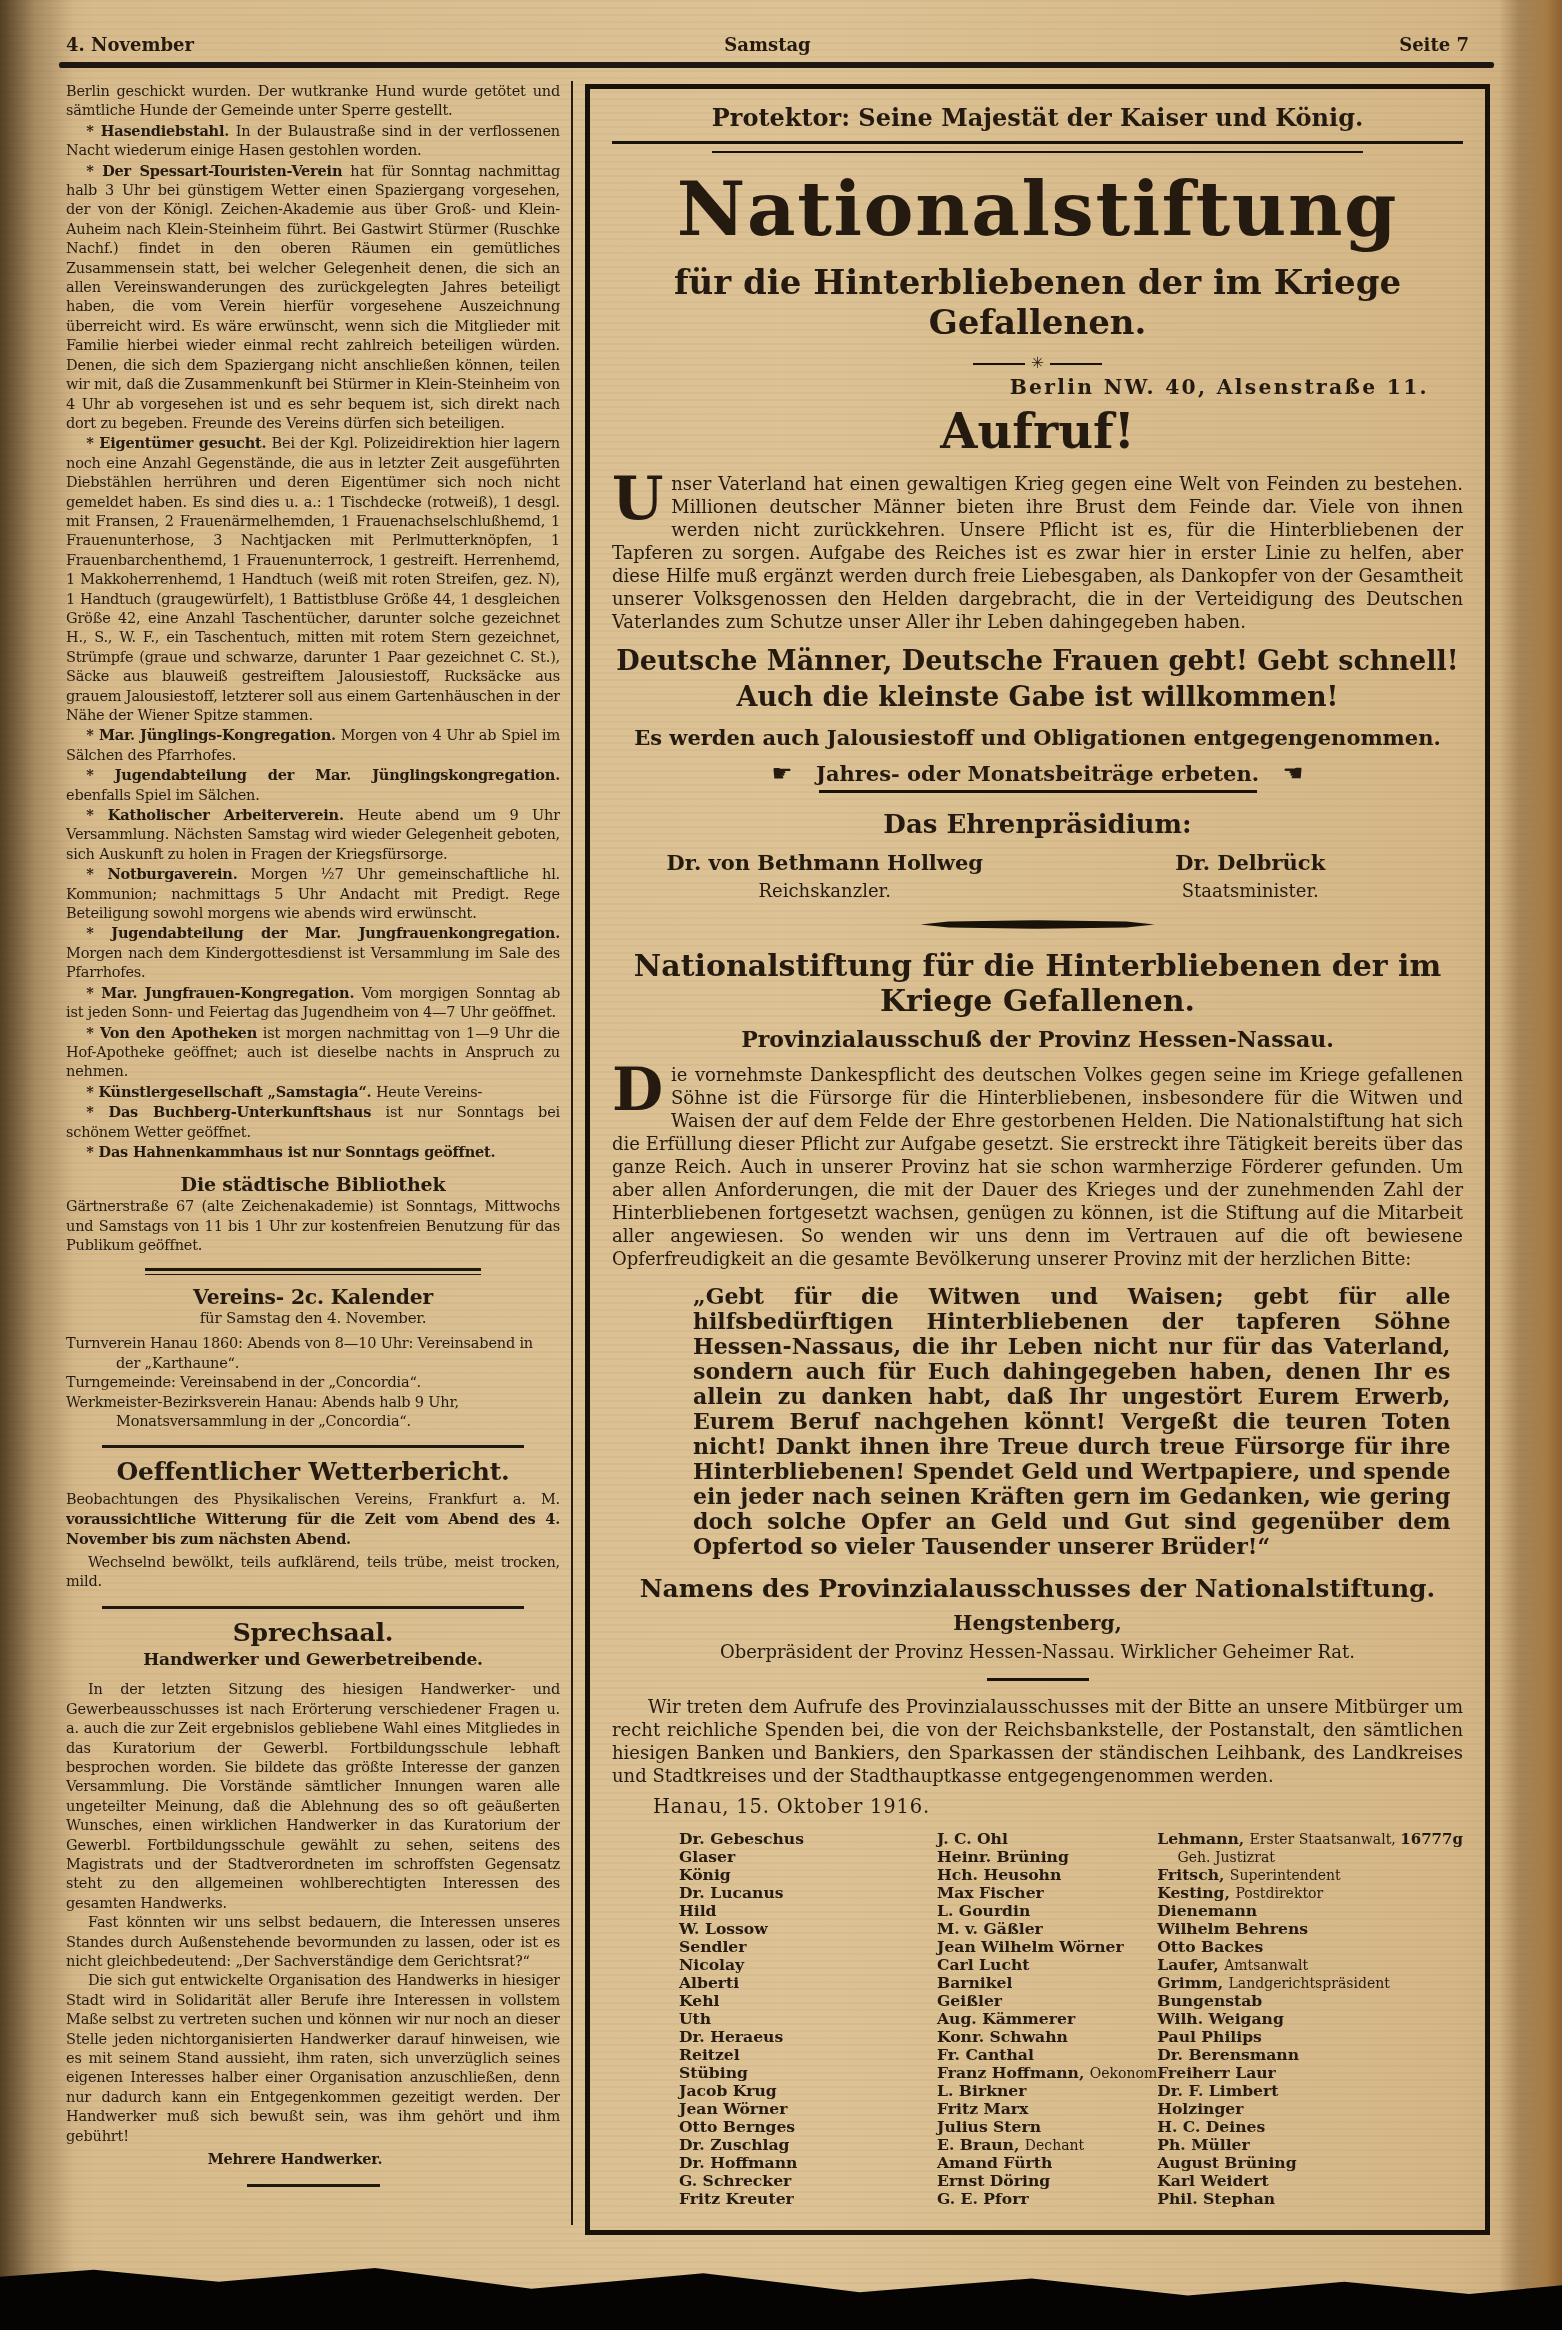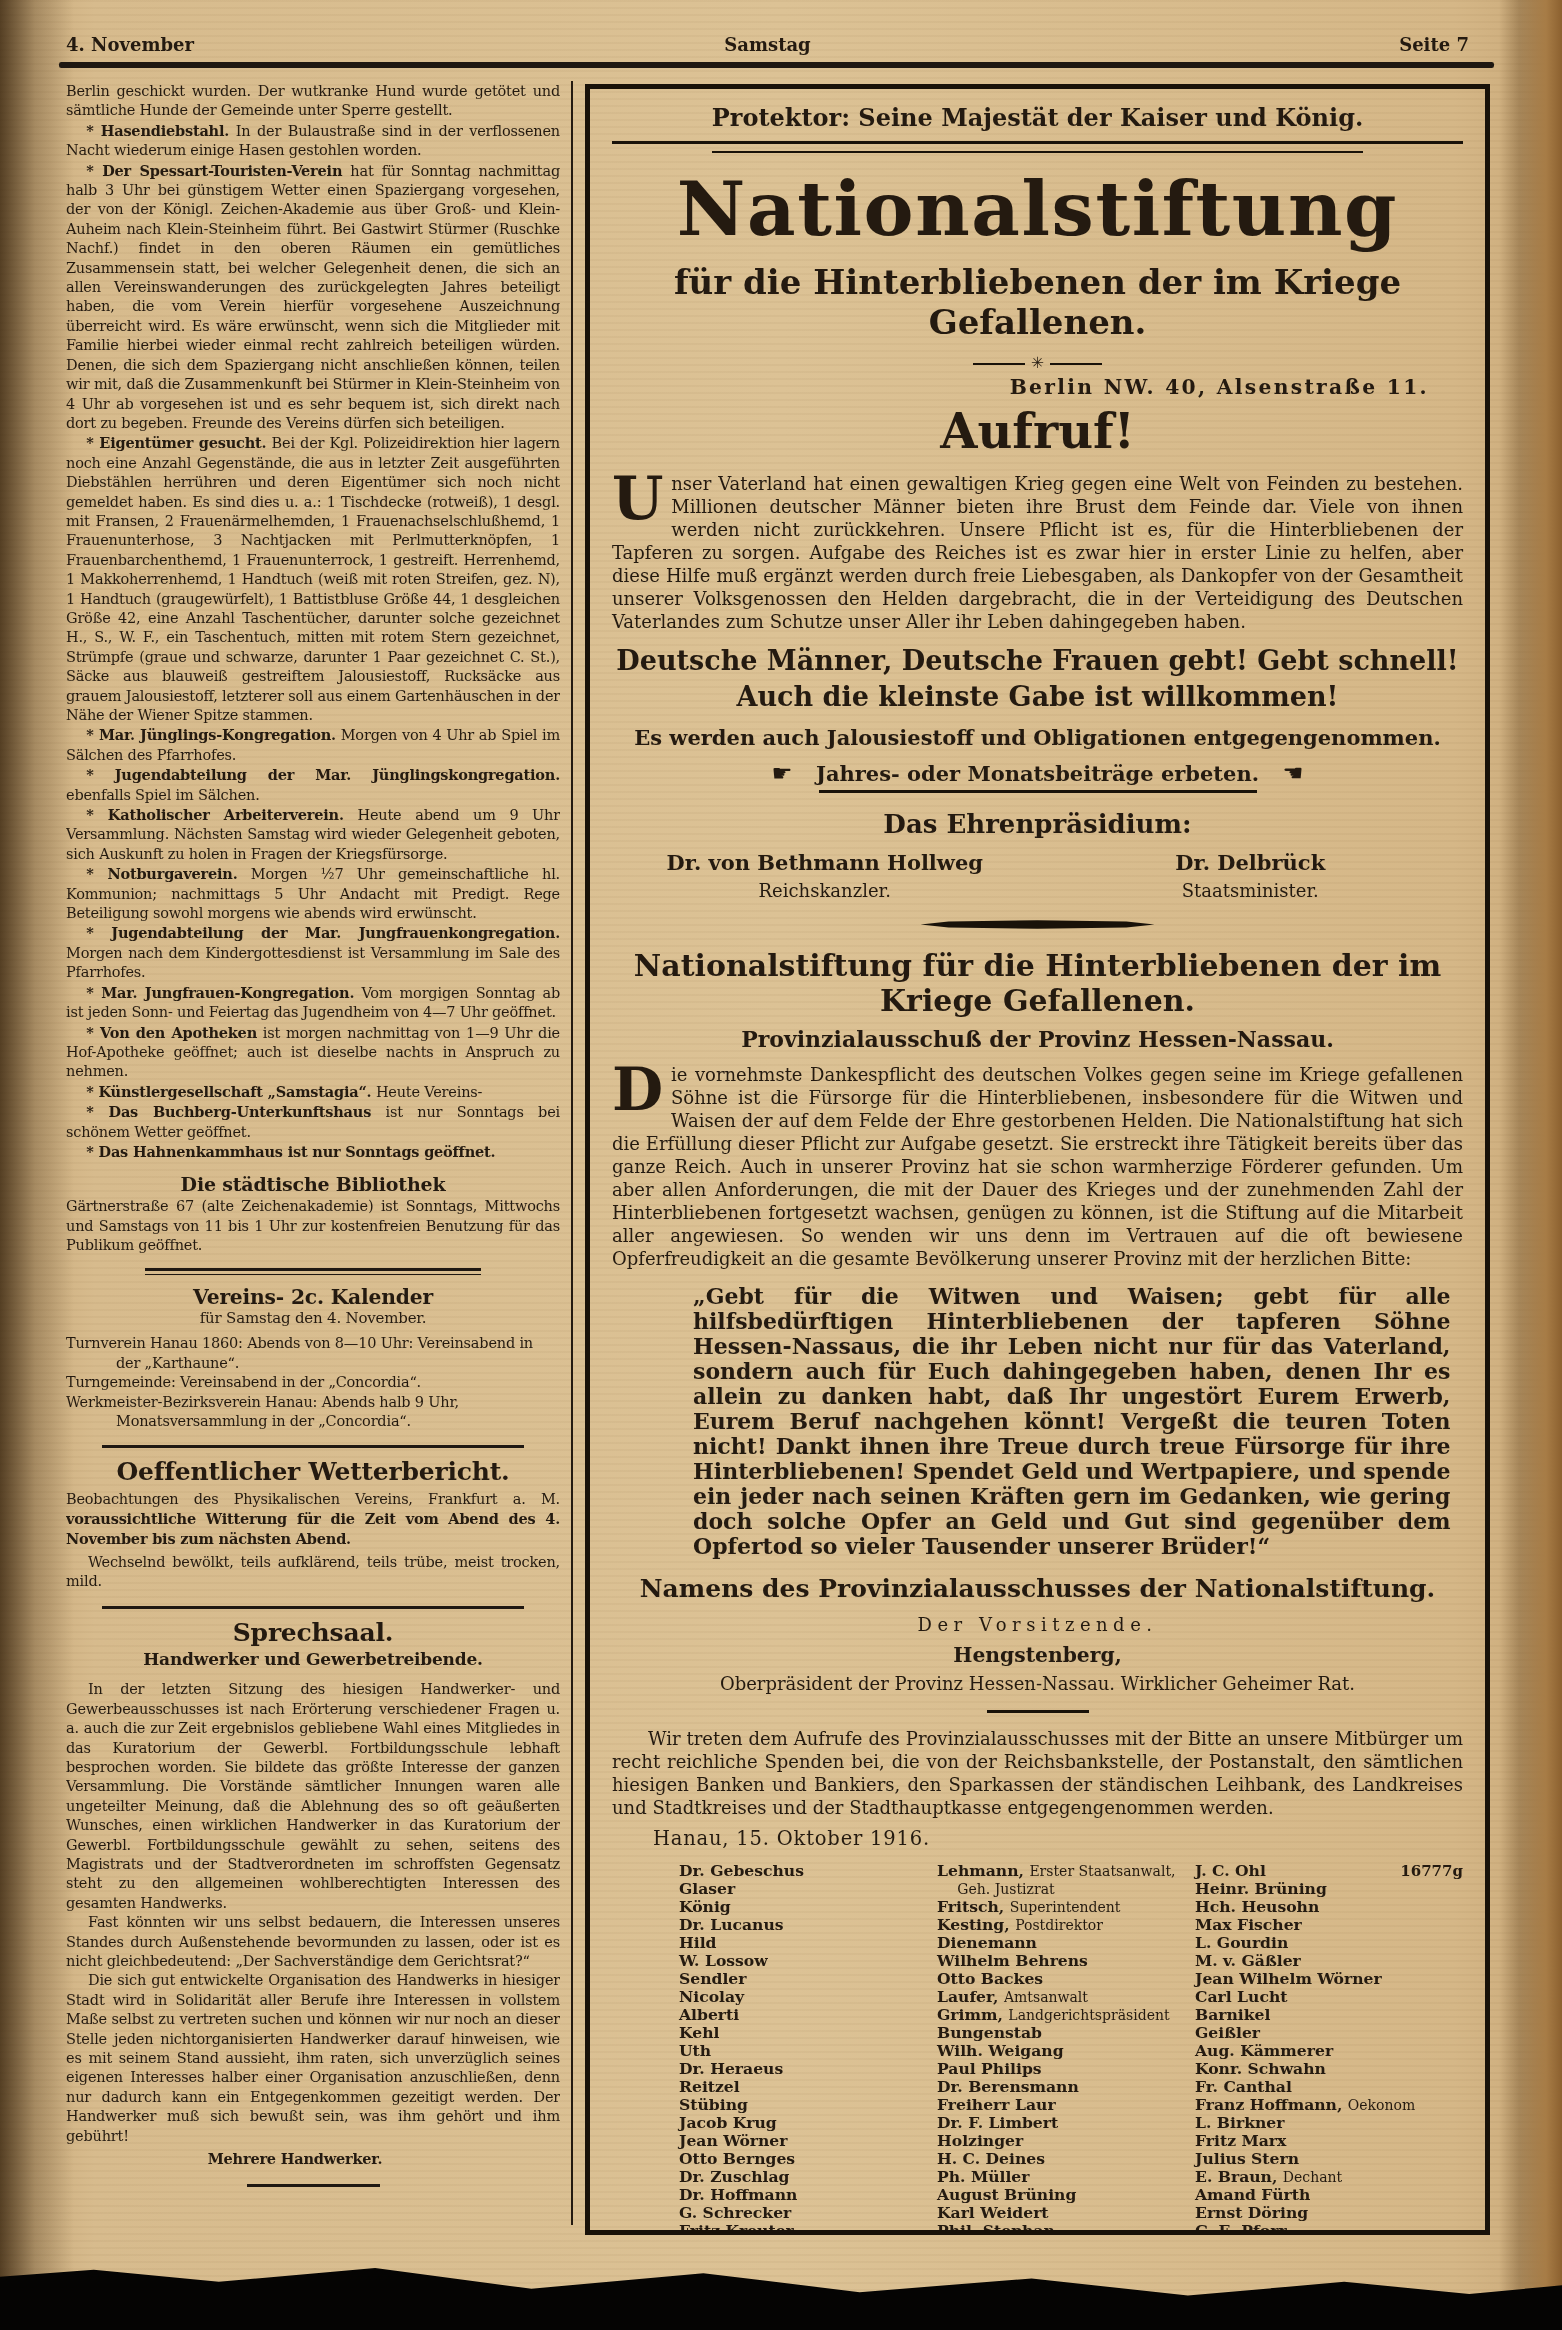"Der Vorsitzende." p.vorsitz { html: <p>Der Vorsitzende.</p> -> none }
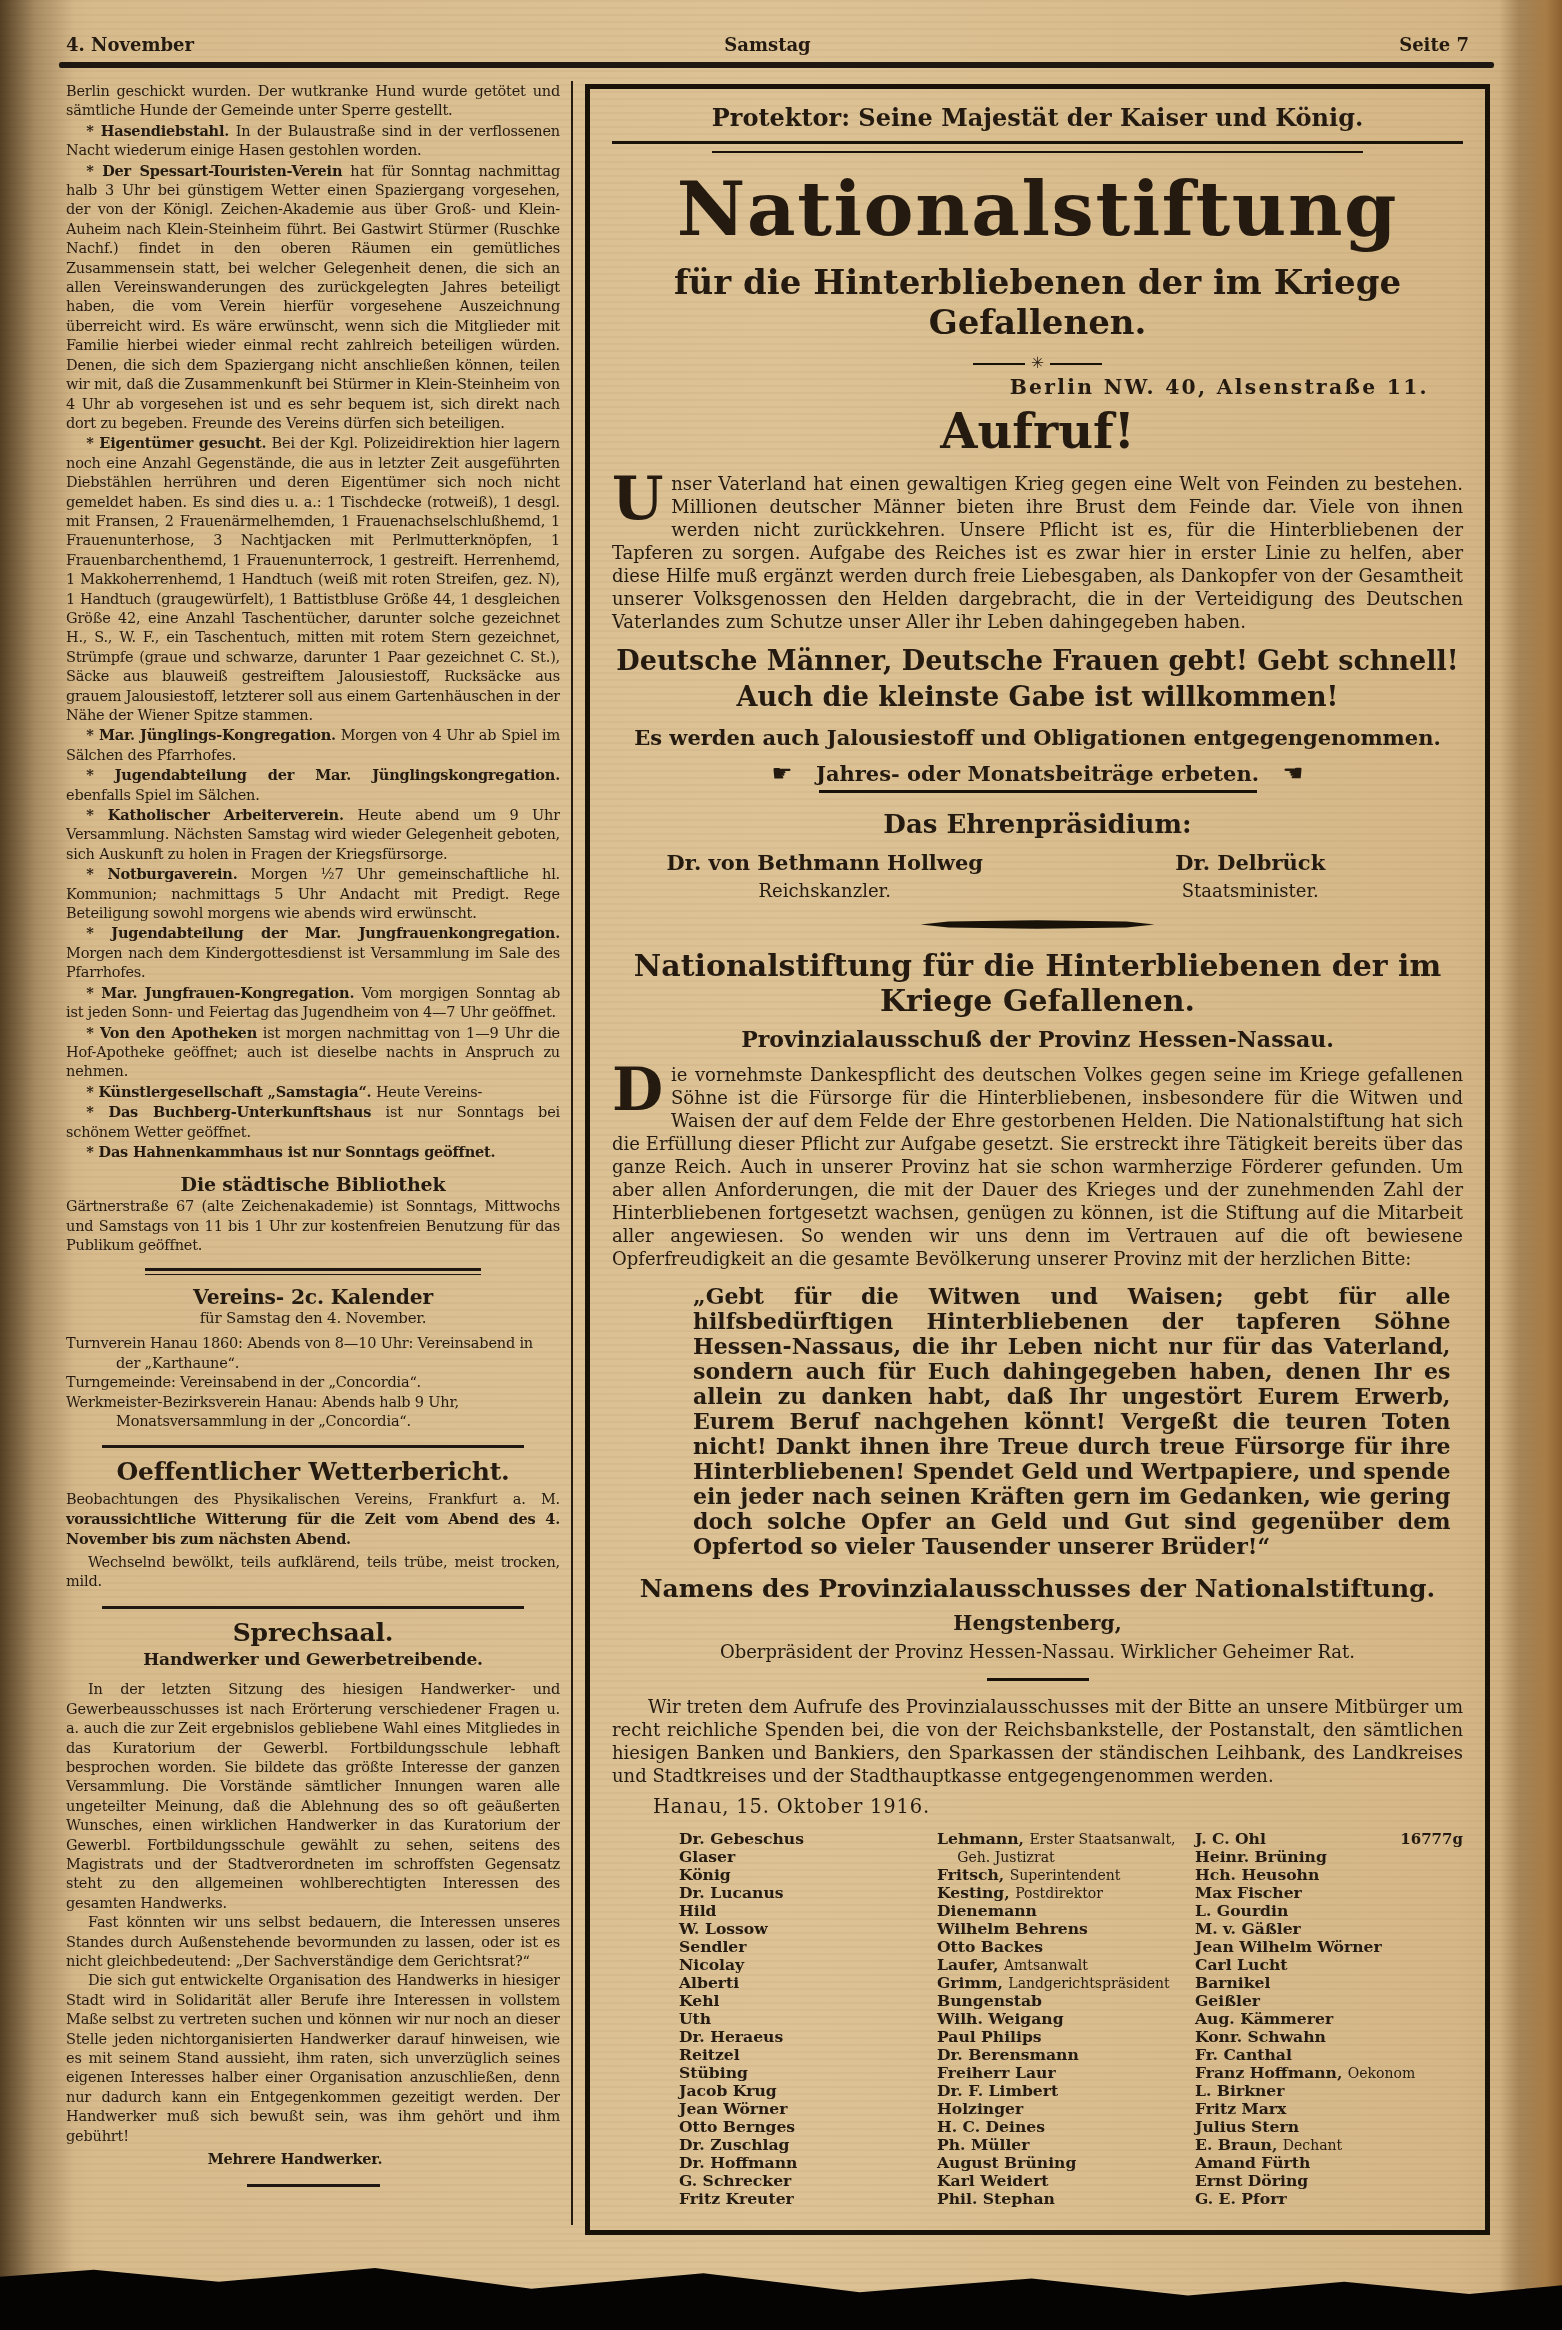"Lehmann, Erster Staatsanwalt, Geh." div.signer-col { order: before "J. C. Ohl" -> after "J. C. Ohl" }
